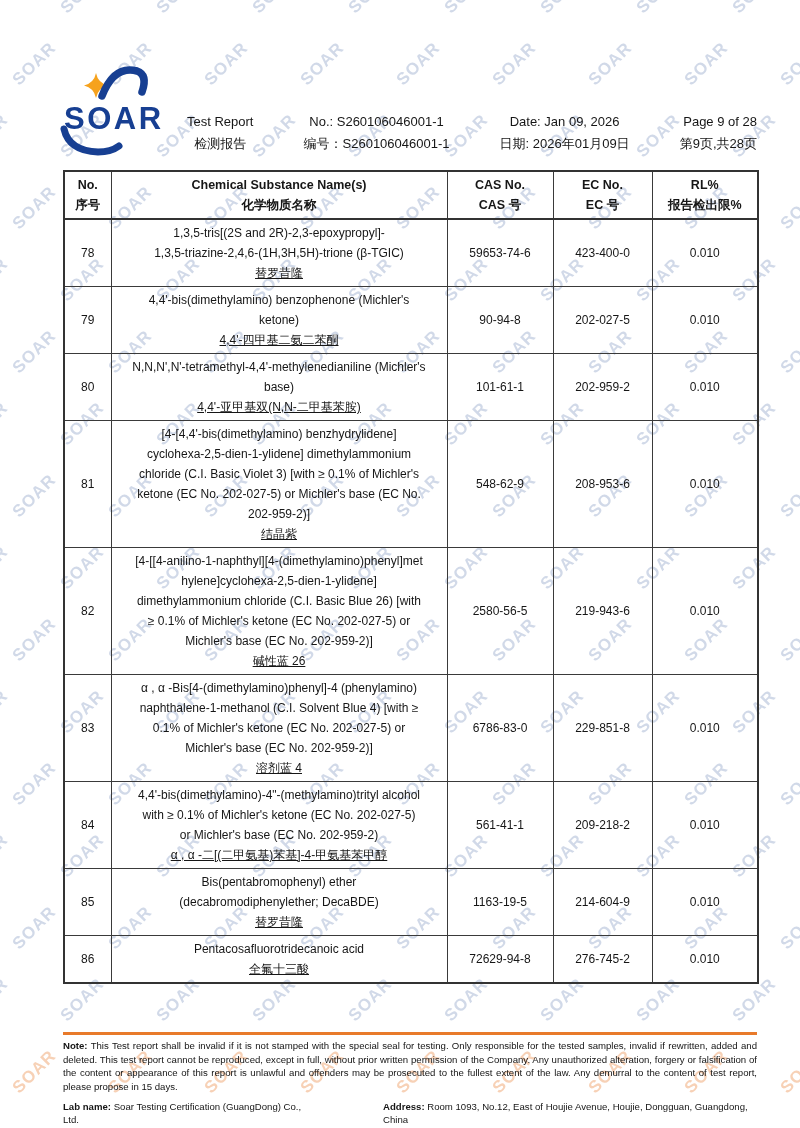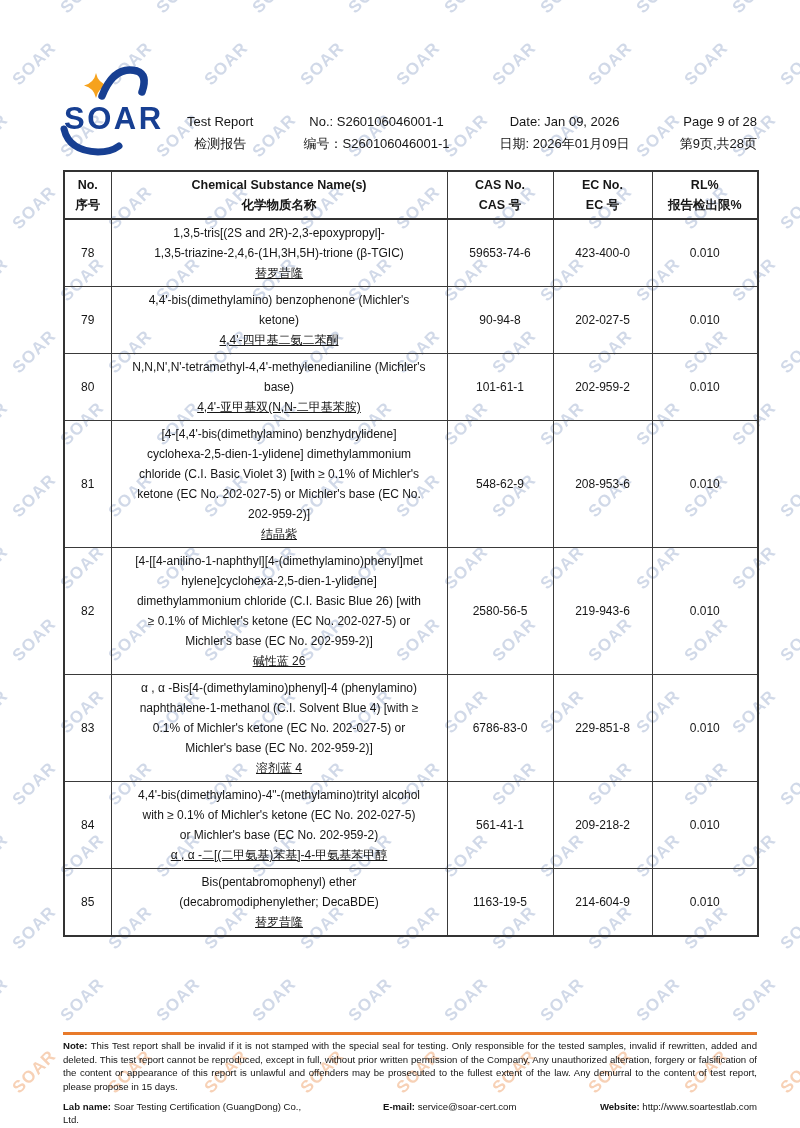"86" tr { html: none -> <tr> <td>86</td> <td> <span>Pentacosafluorotridecanoic acid</span> <span>全氟十三酸</span> </td> <td>72629-94-8</td> <td>276-745-2</td> <td>0.010</td> </tr> }
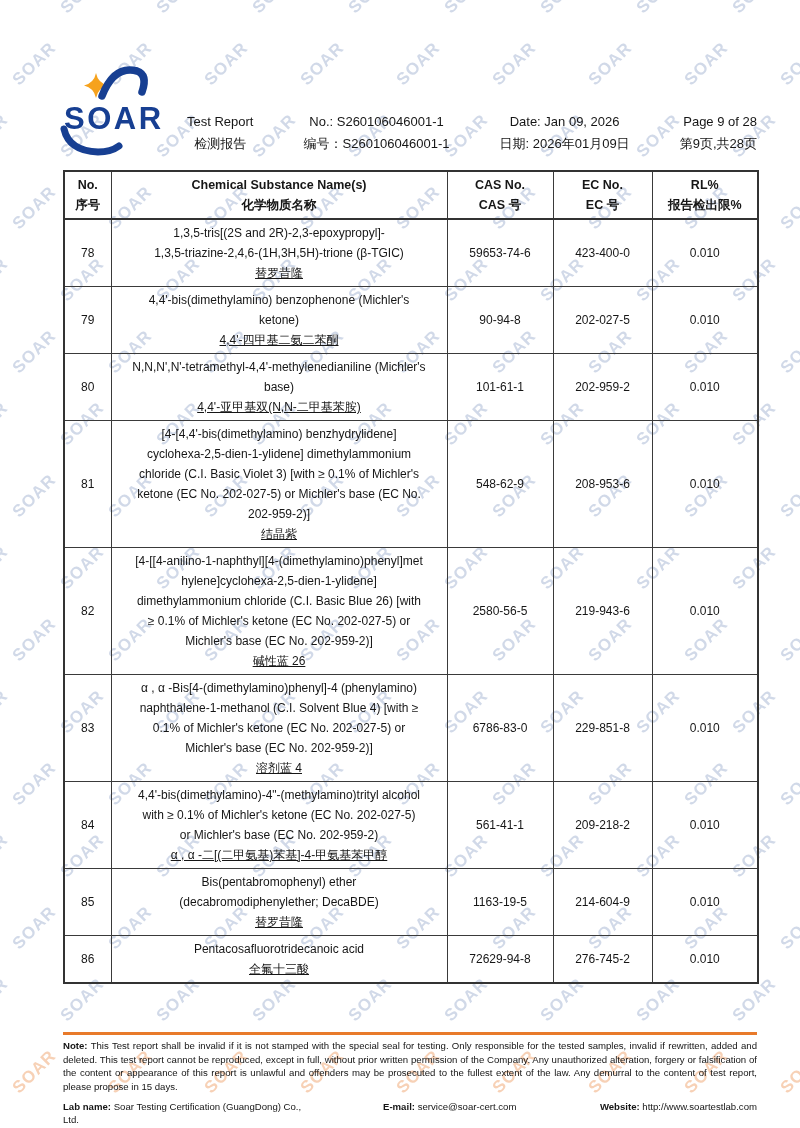"Address: Room 1093, No.12, East" div { html: none -> <div><b>Address:</b><span> Room 1093, No.12, East of Houjie Avenue, Houjie, Dongguan, Guangdong, China</span></div> }
